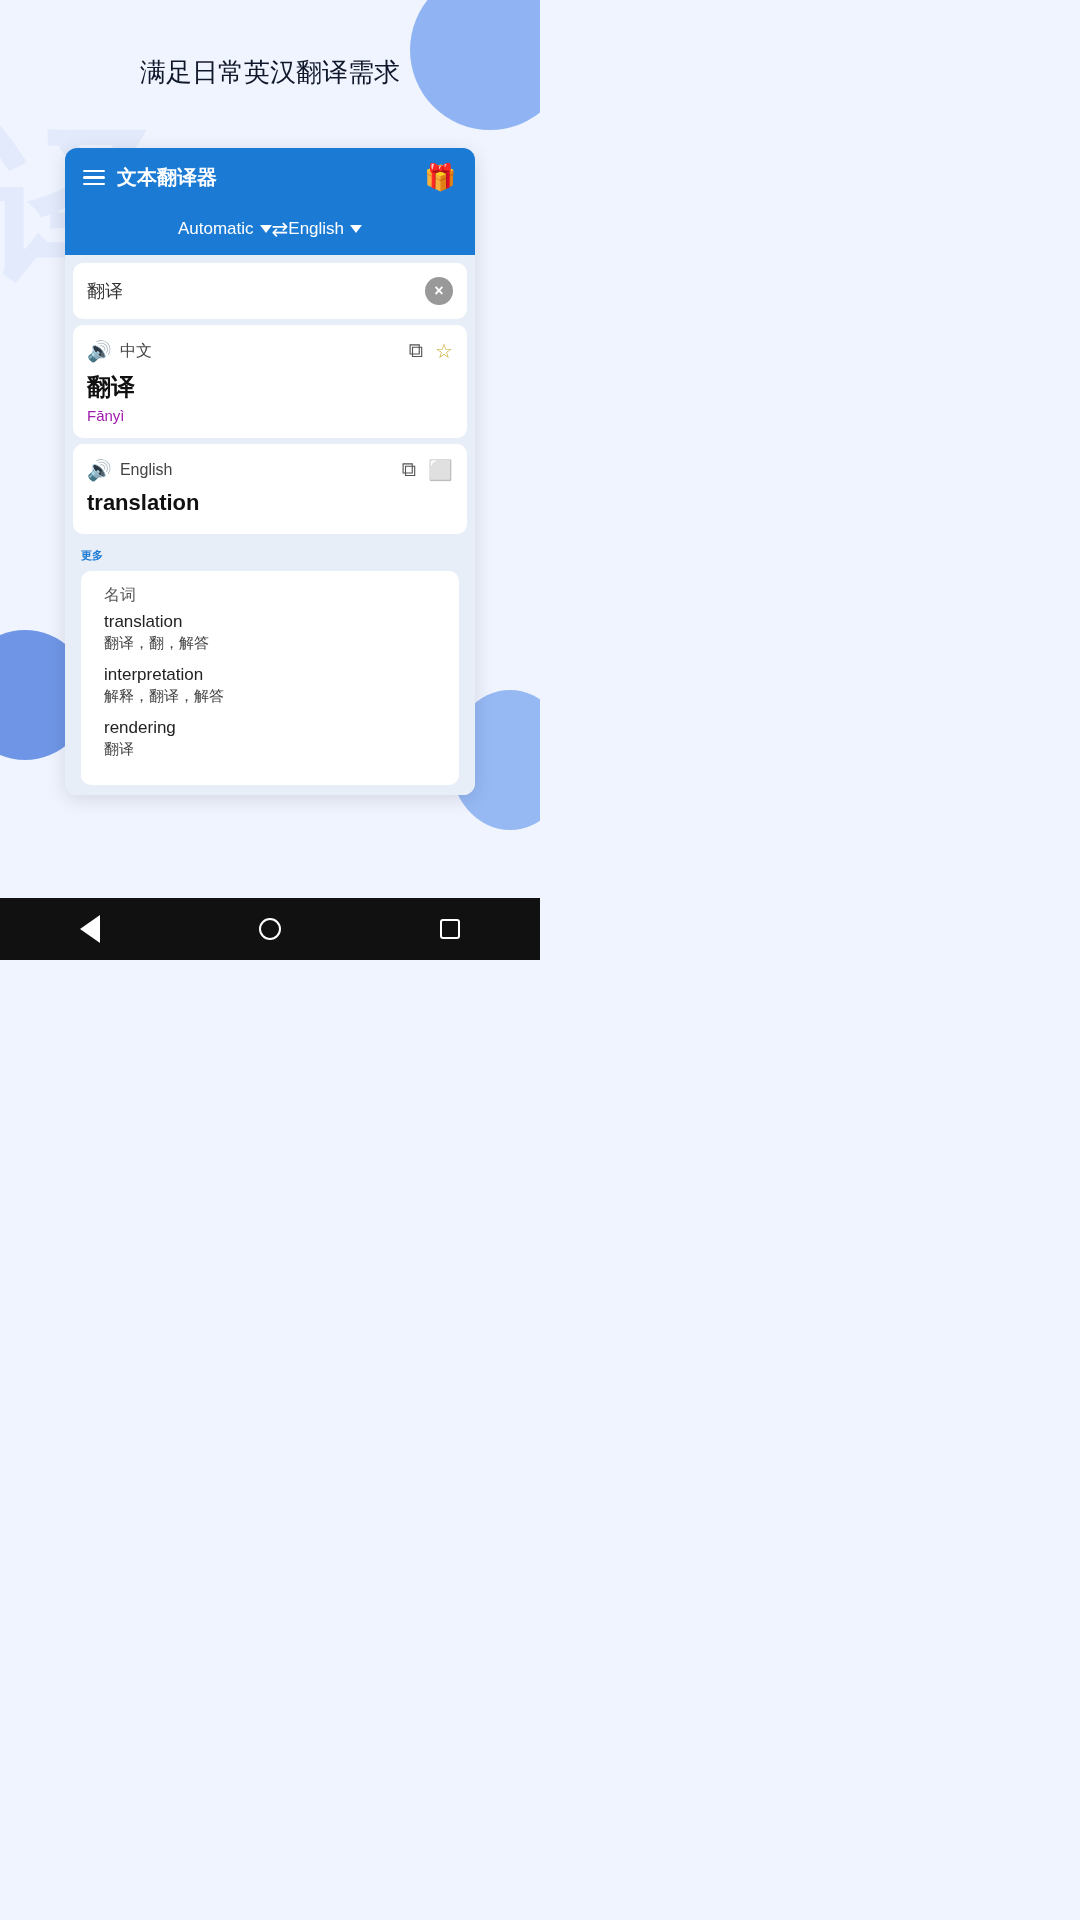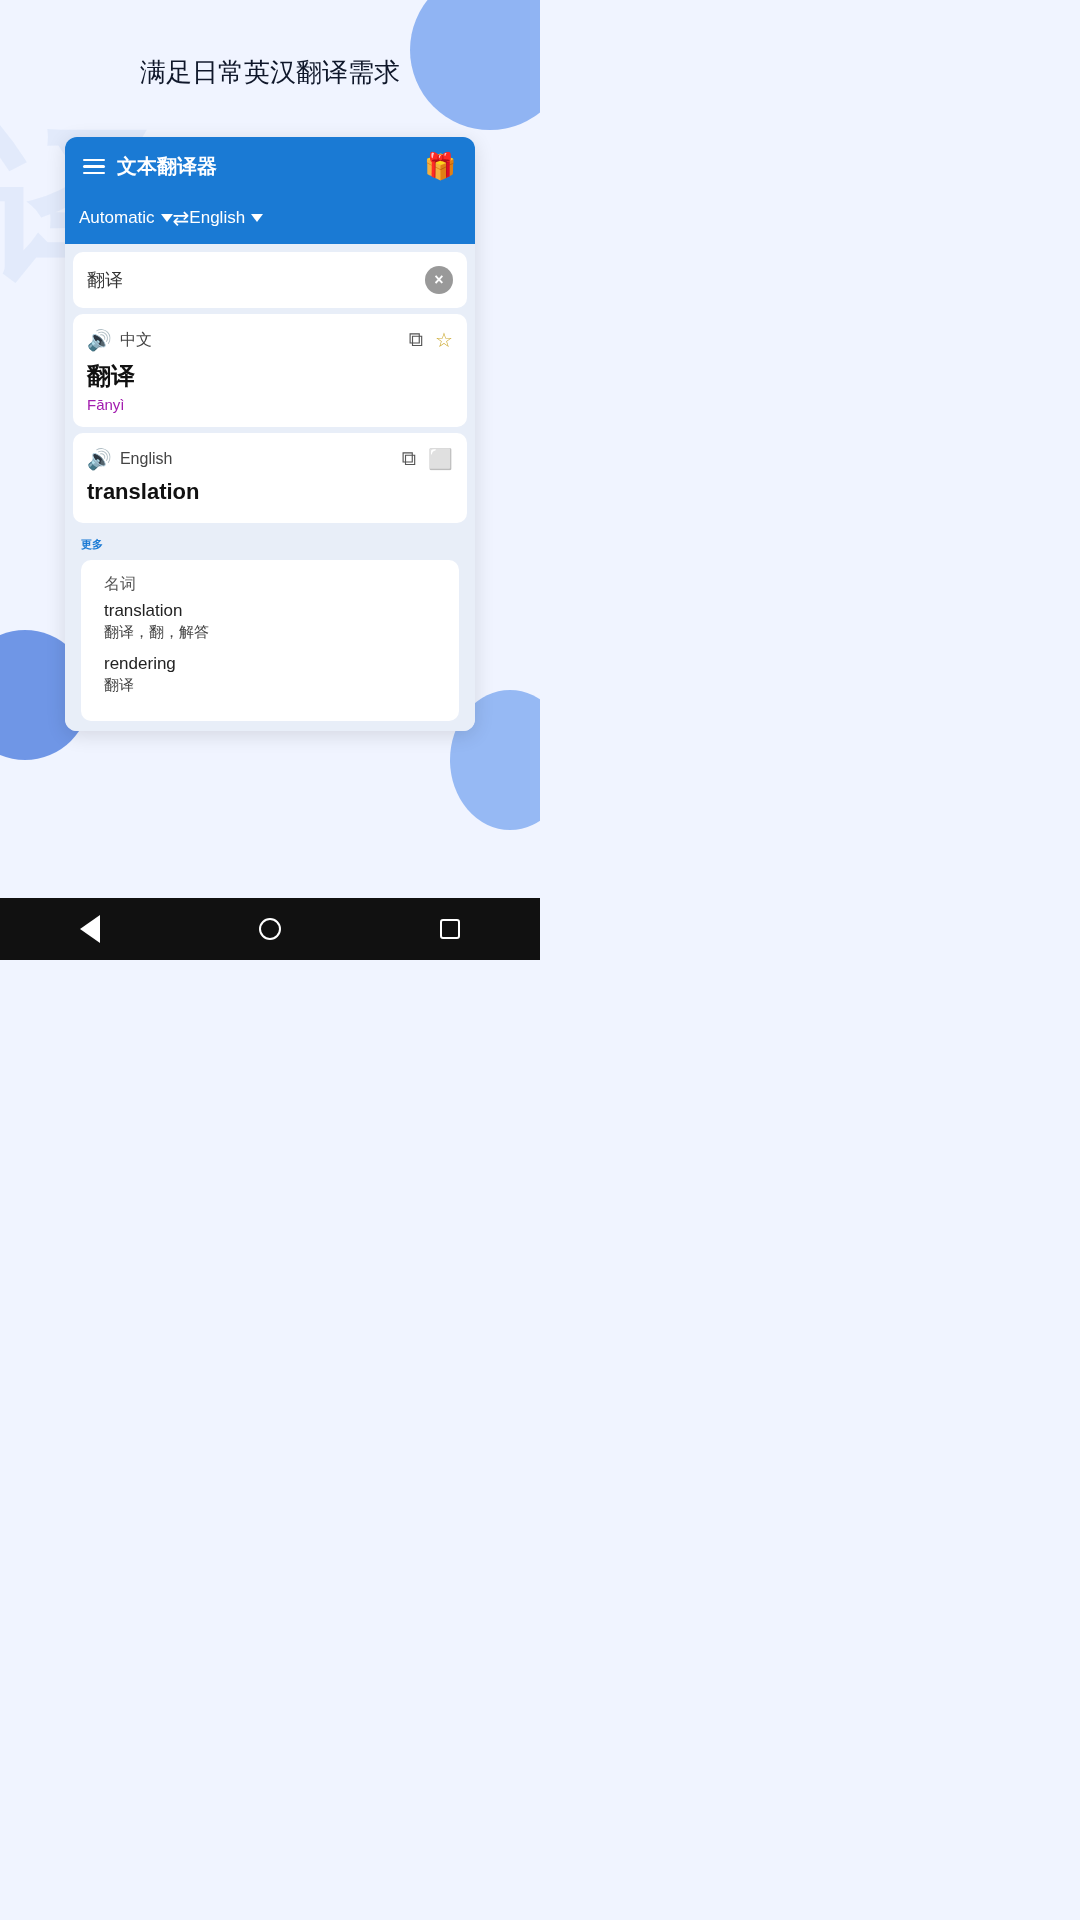"文本翻译器" .app-card { margin: 17px auto -> 28px auto }
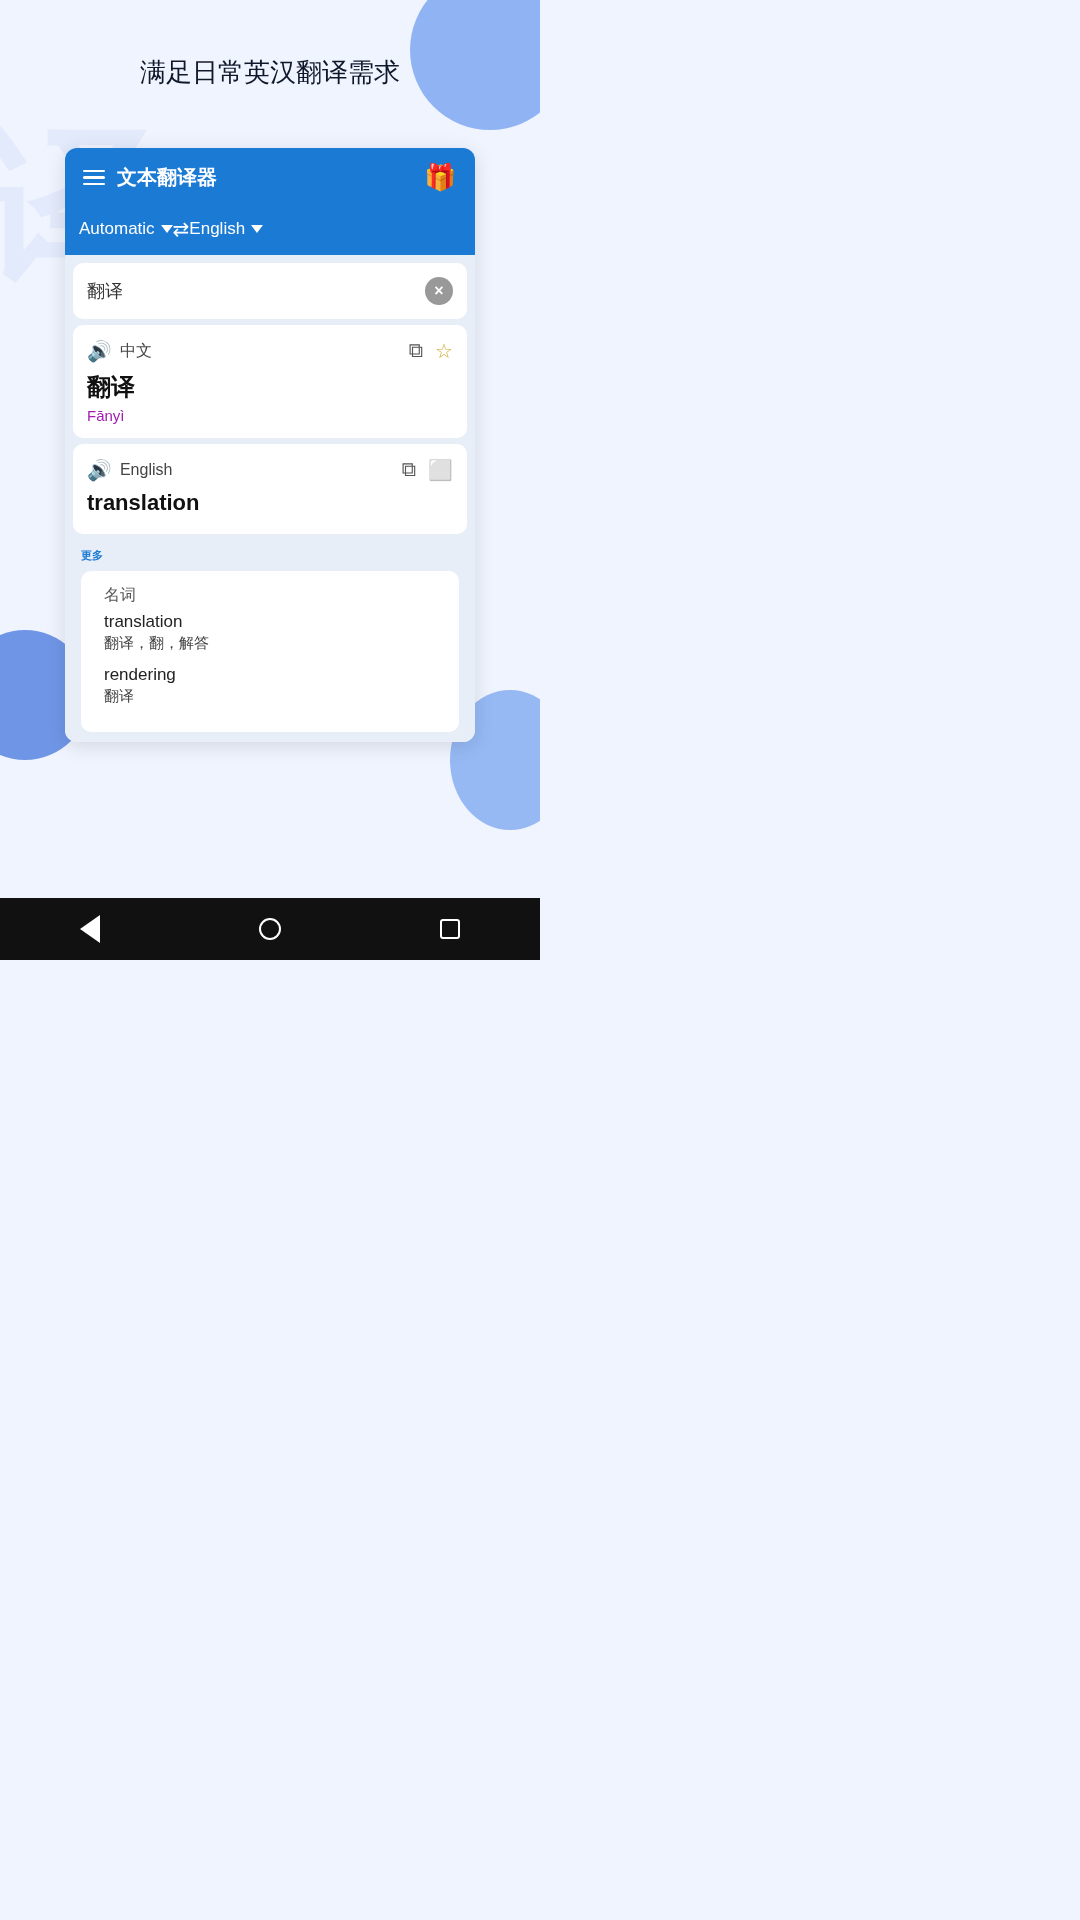"Automatic" .lang-bar { justify-content: flex-start -> center }
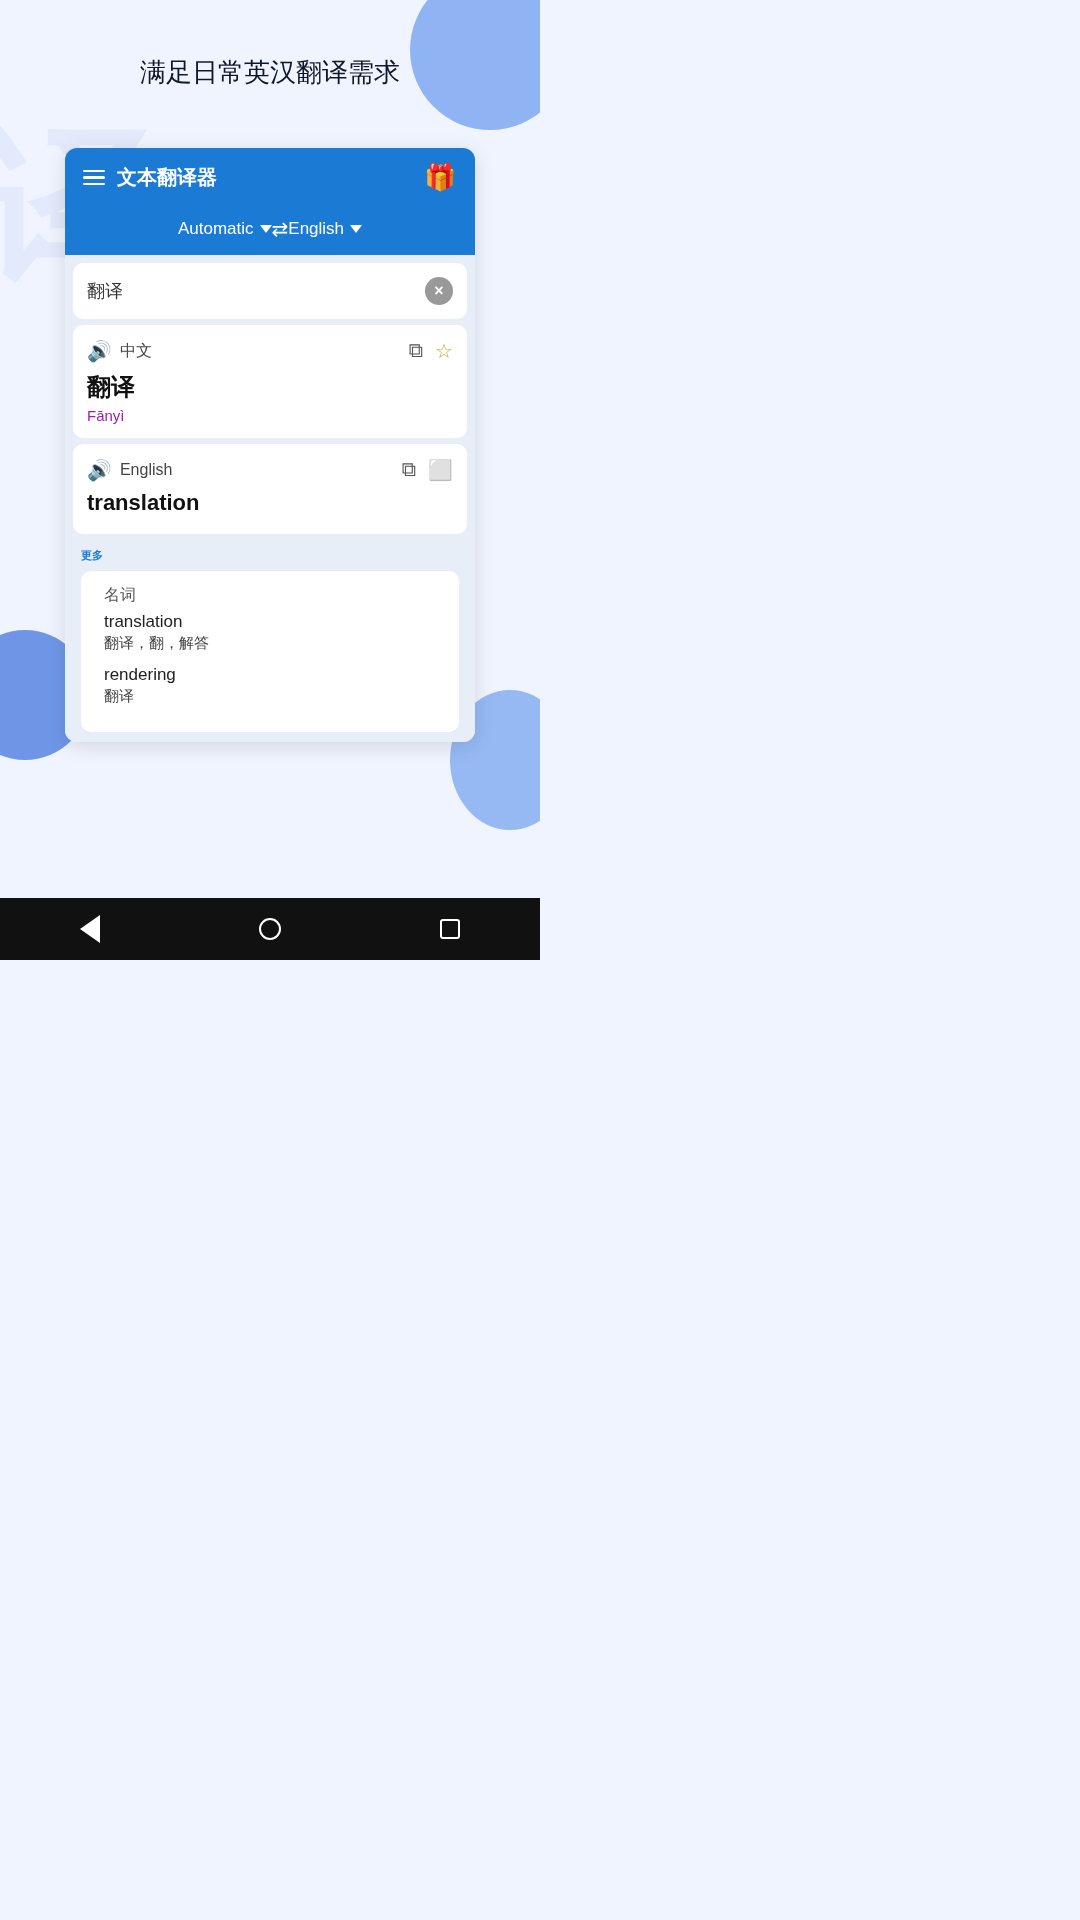"interpretation" div.more-entry { html: none -> <div> <div>interpretation</div> <div>解释，翻译，解答</div> </div> }
